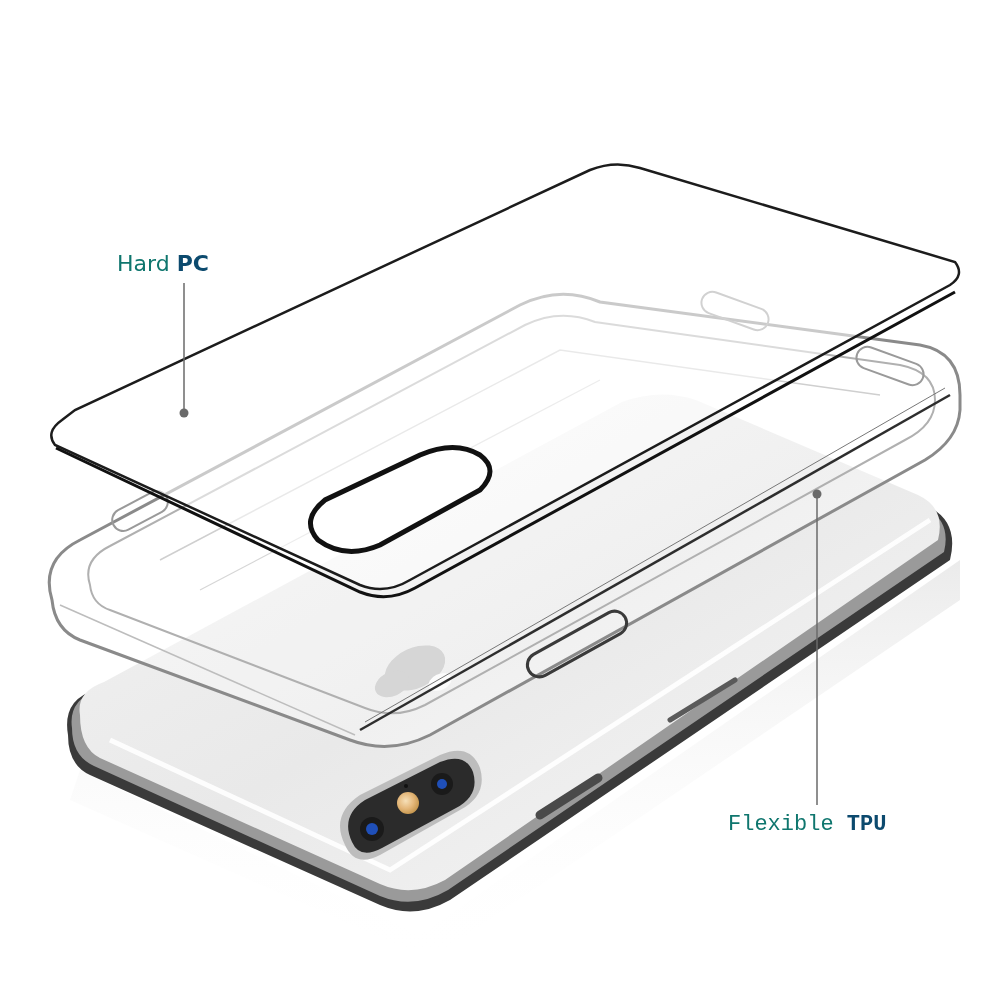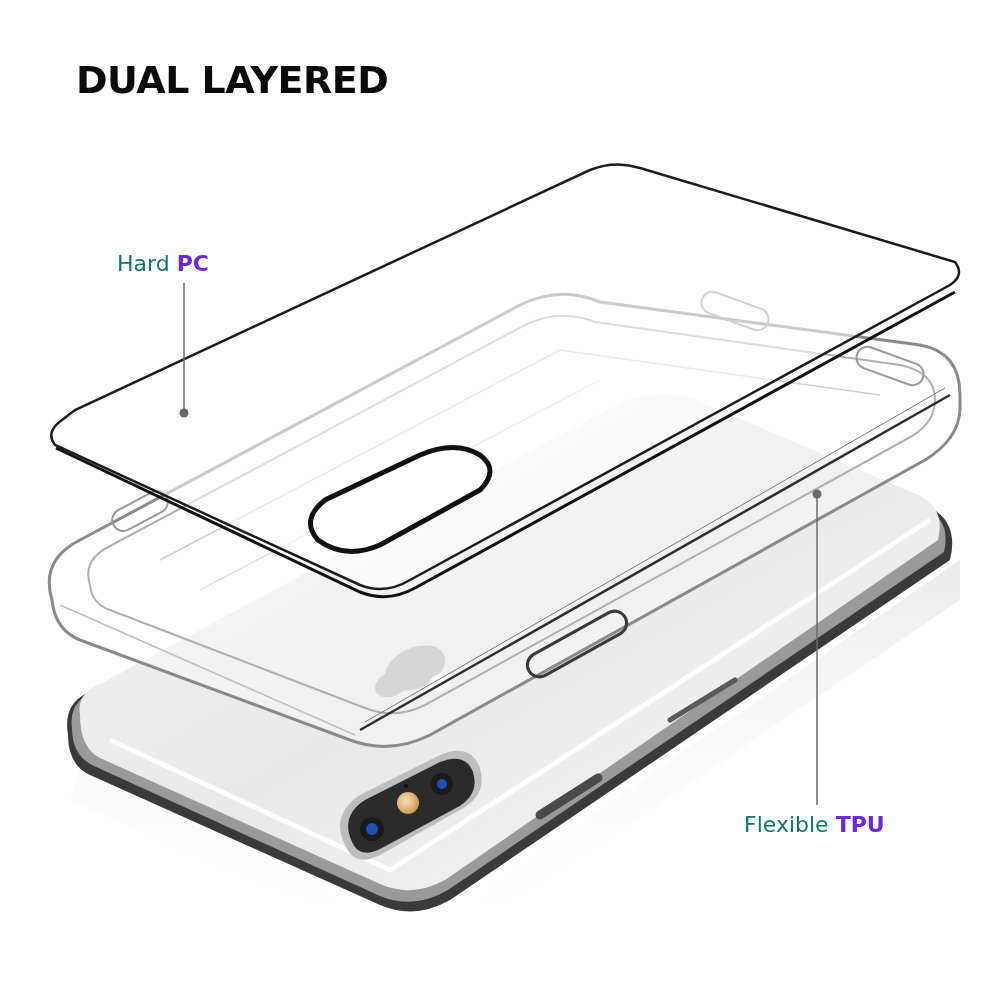"DUAL LAYERED" span { html: <span>DUAL LAYERED</span> -> none }
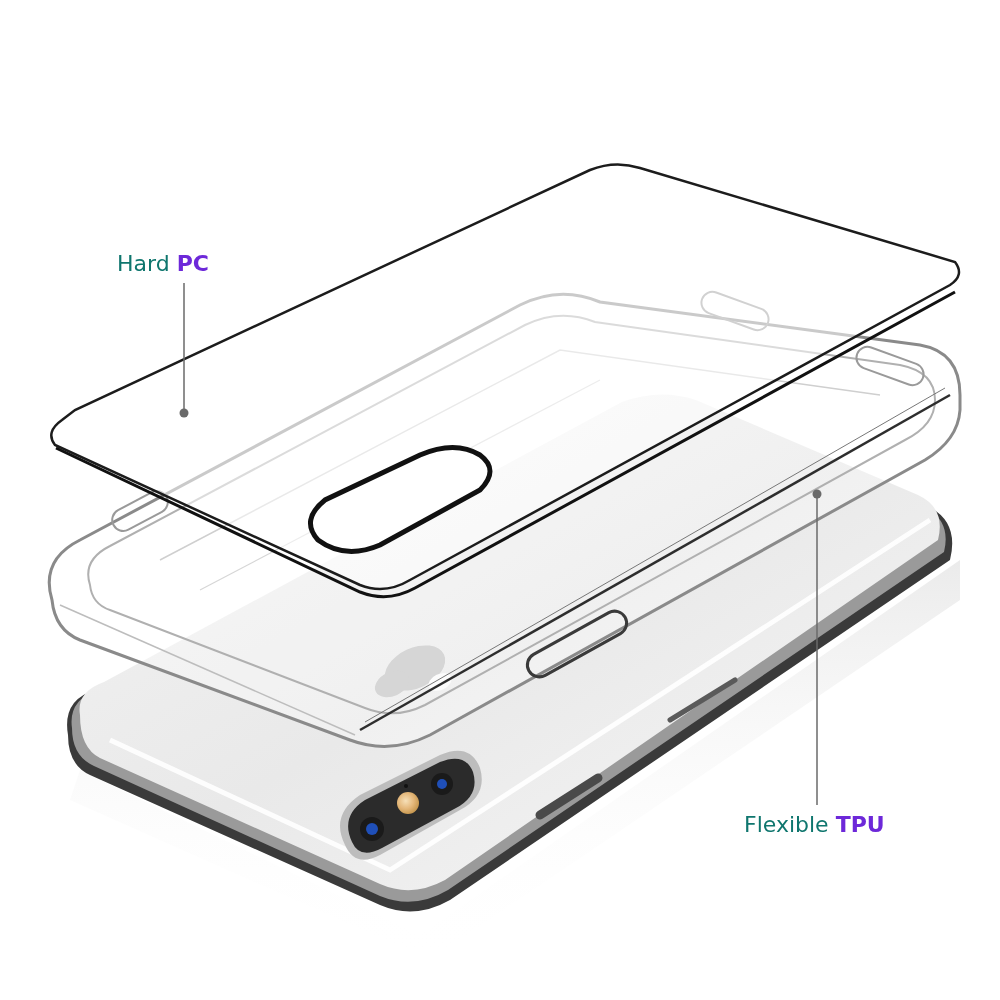"PC" .callout .strong { color: #6d28d9 -> #0c4a6e }
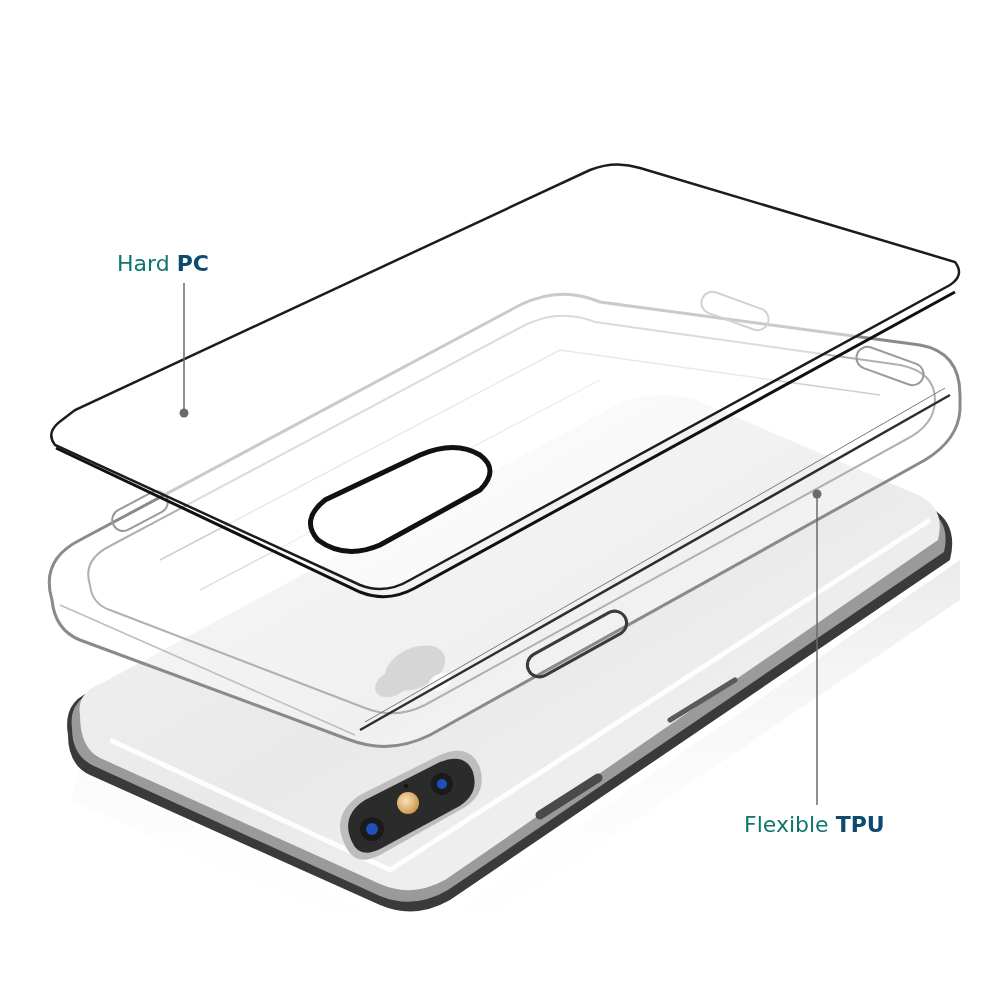"Flexible TPU" .callout-tpu { font-family: none -> Liberation Mono, monospace; left: 744px -> 728px }
